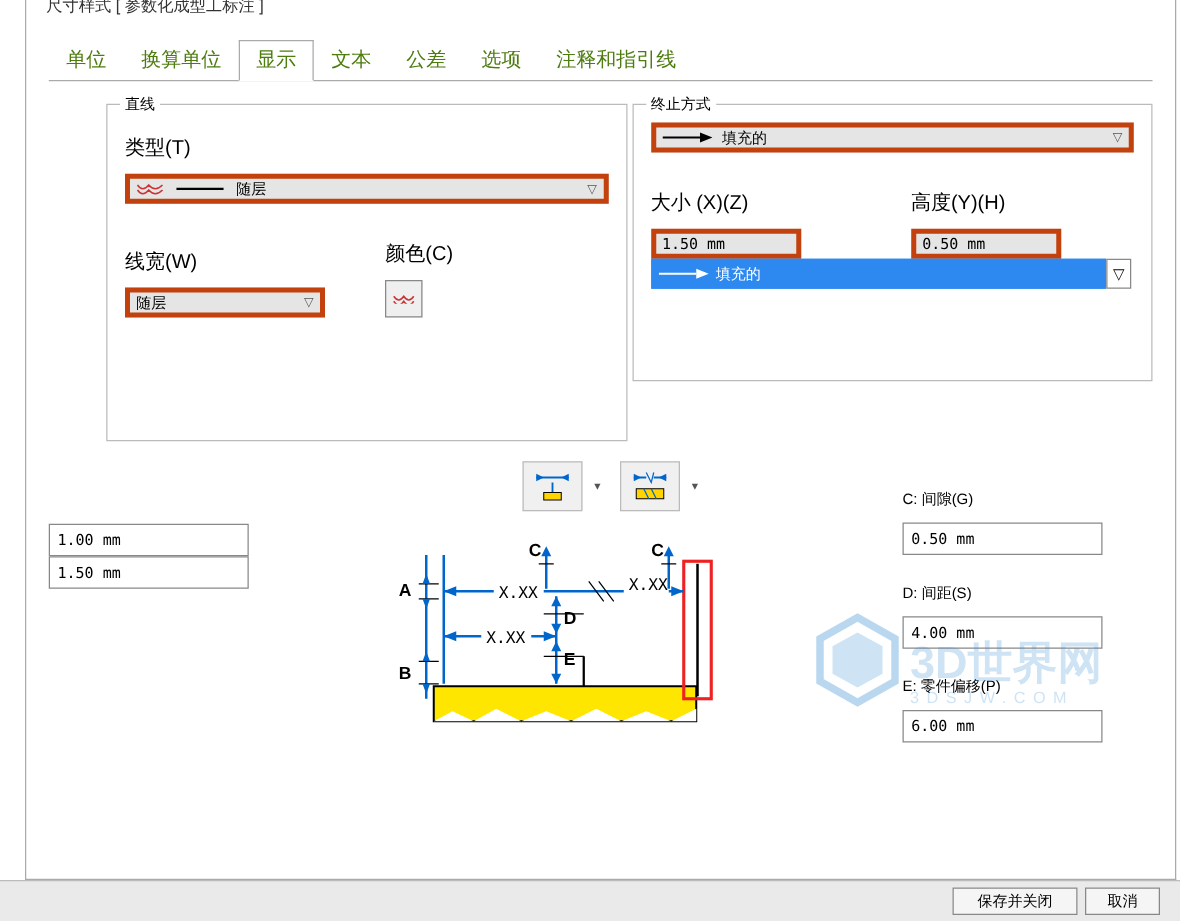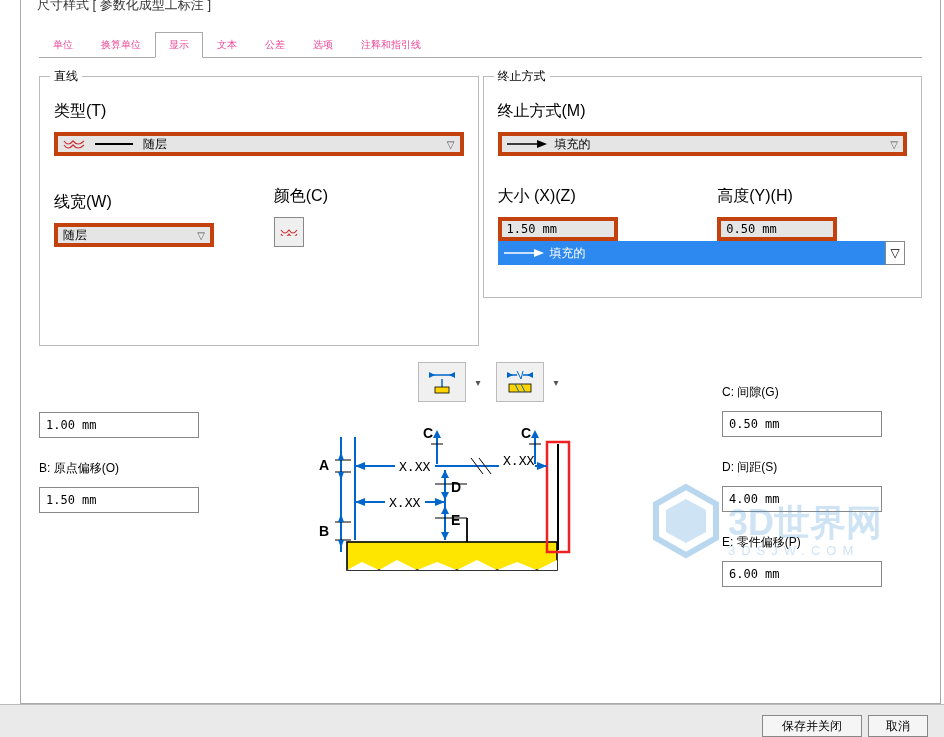"单位" .tab { color: #ec4899 -> #4d7c0f; font-size: 10px -> 16px }
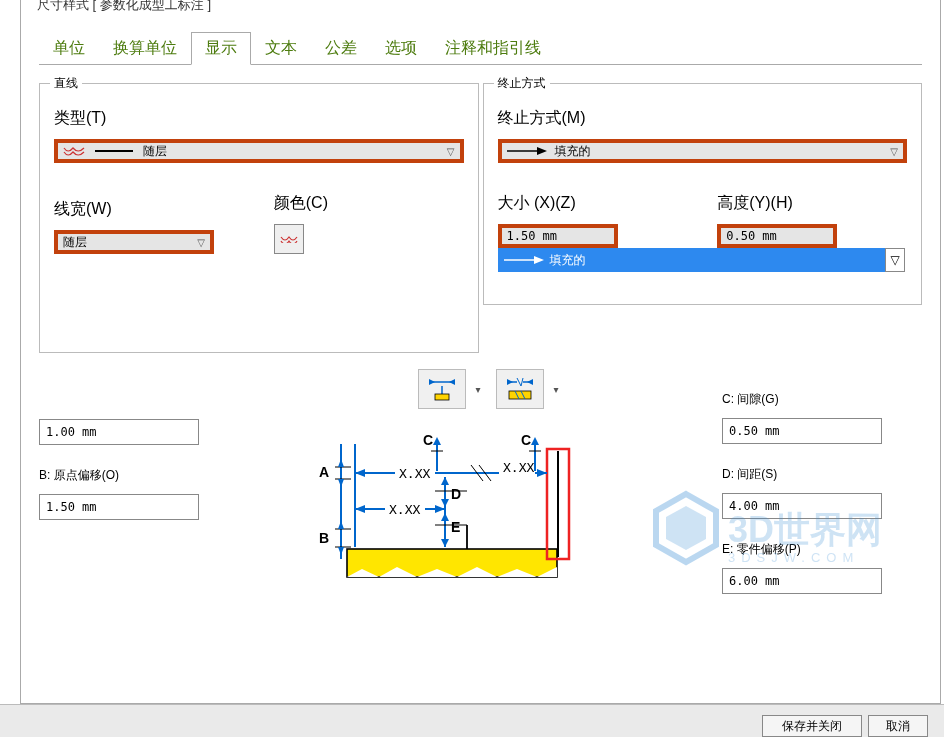"直线" .cols { margin-left: none -> 46px }
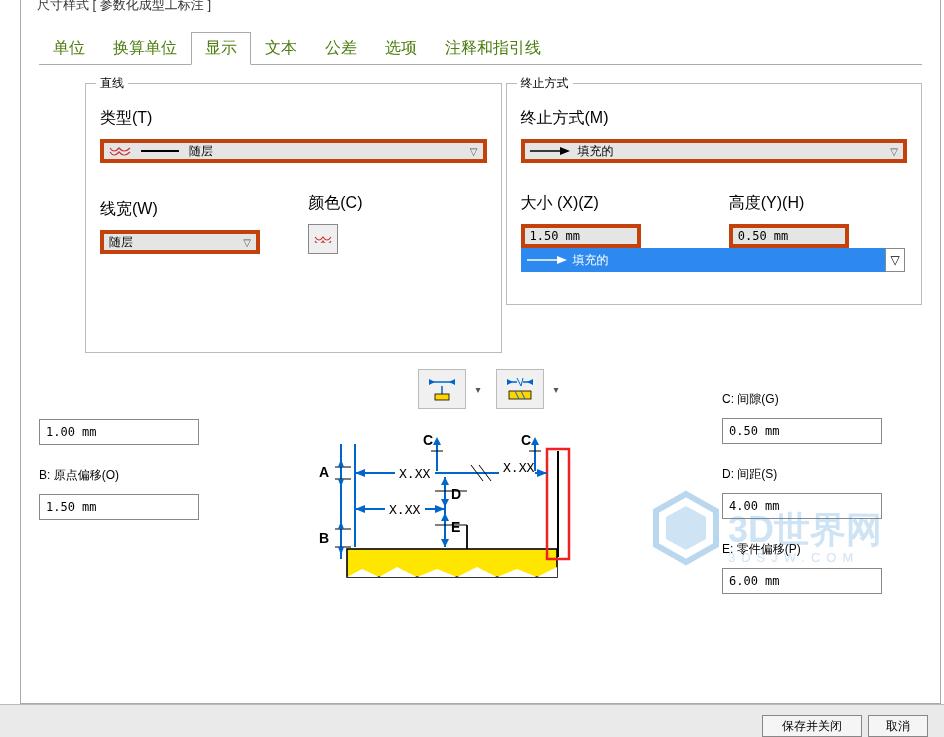"终止方式(M)" span.lbl { html: <span>终止方式(M)</span> -> none }
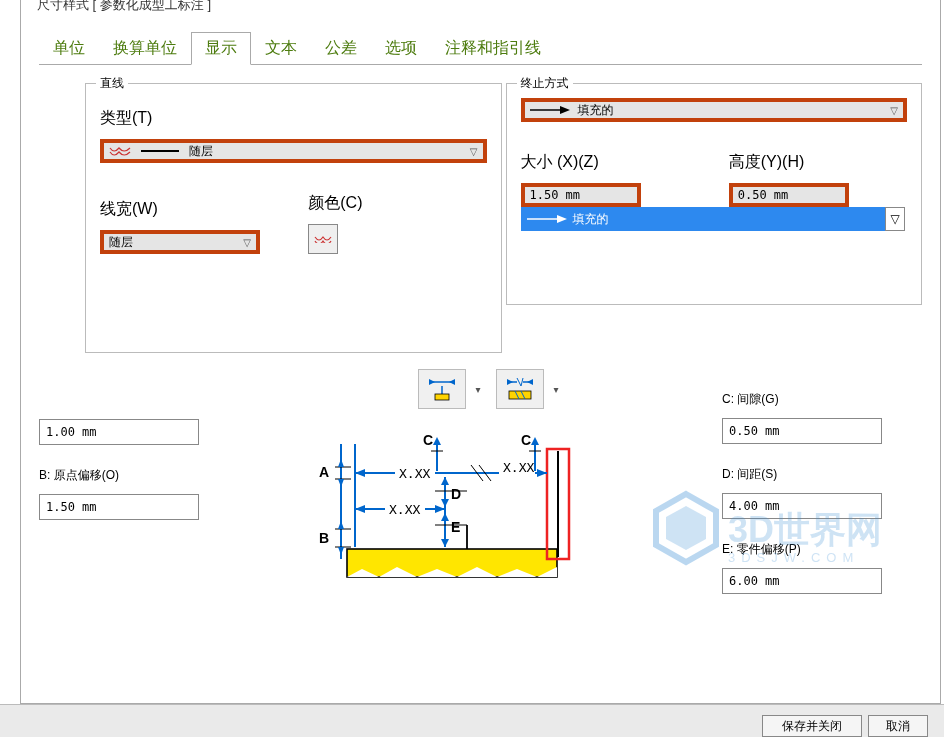"B: 原点偏移(O)" span.param-label { html: <span>B: 原点偏移(O)</span> -> none }
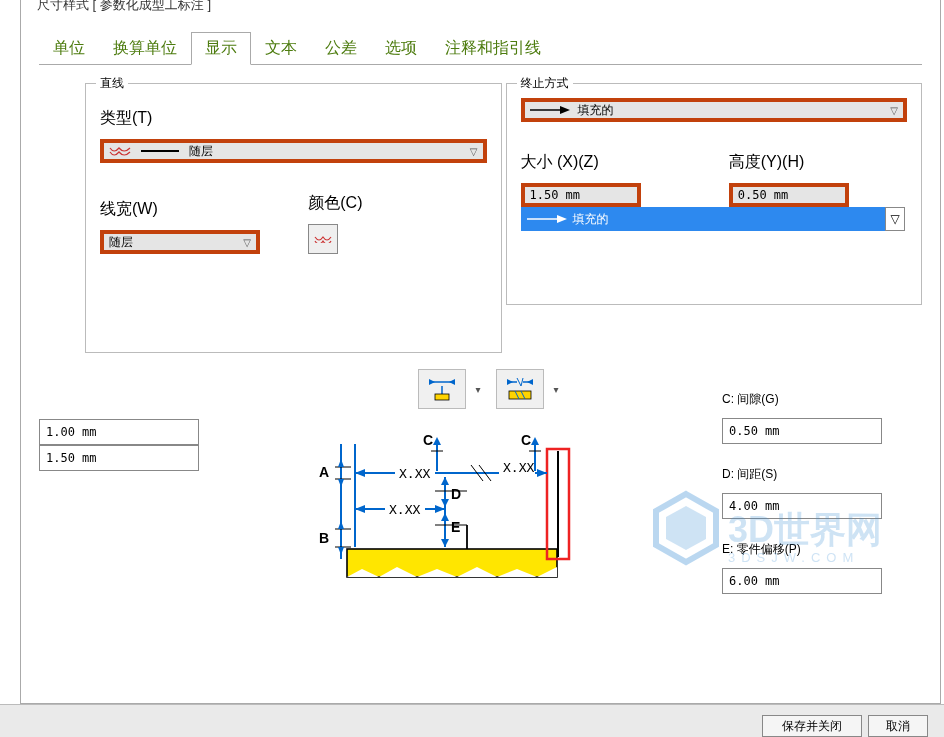"保存并关闭" .footer { align-items: flex-end -> center }
